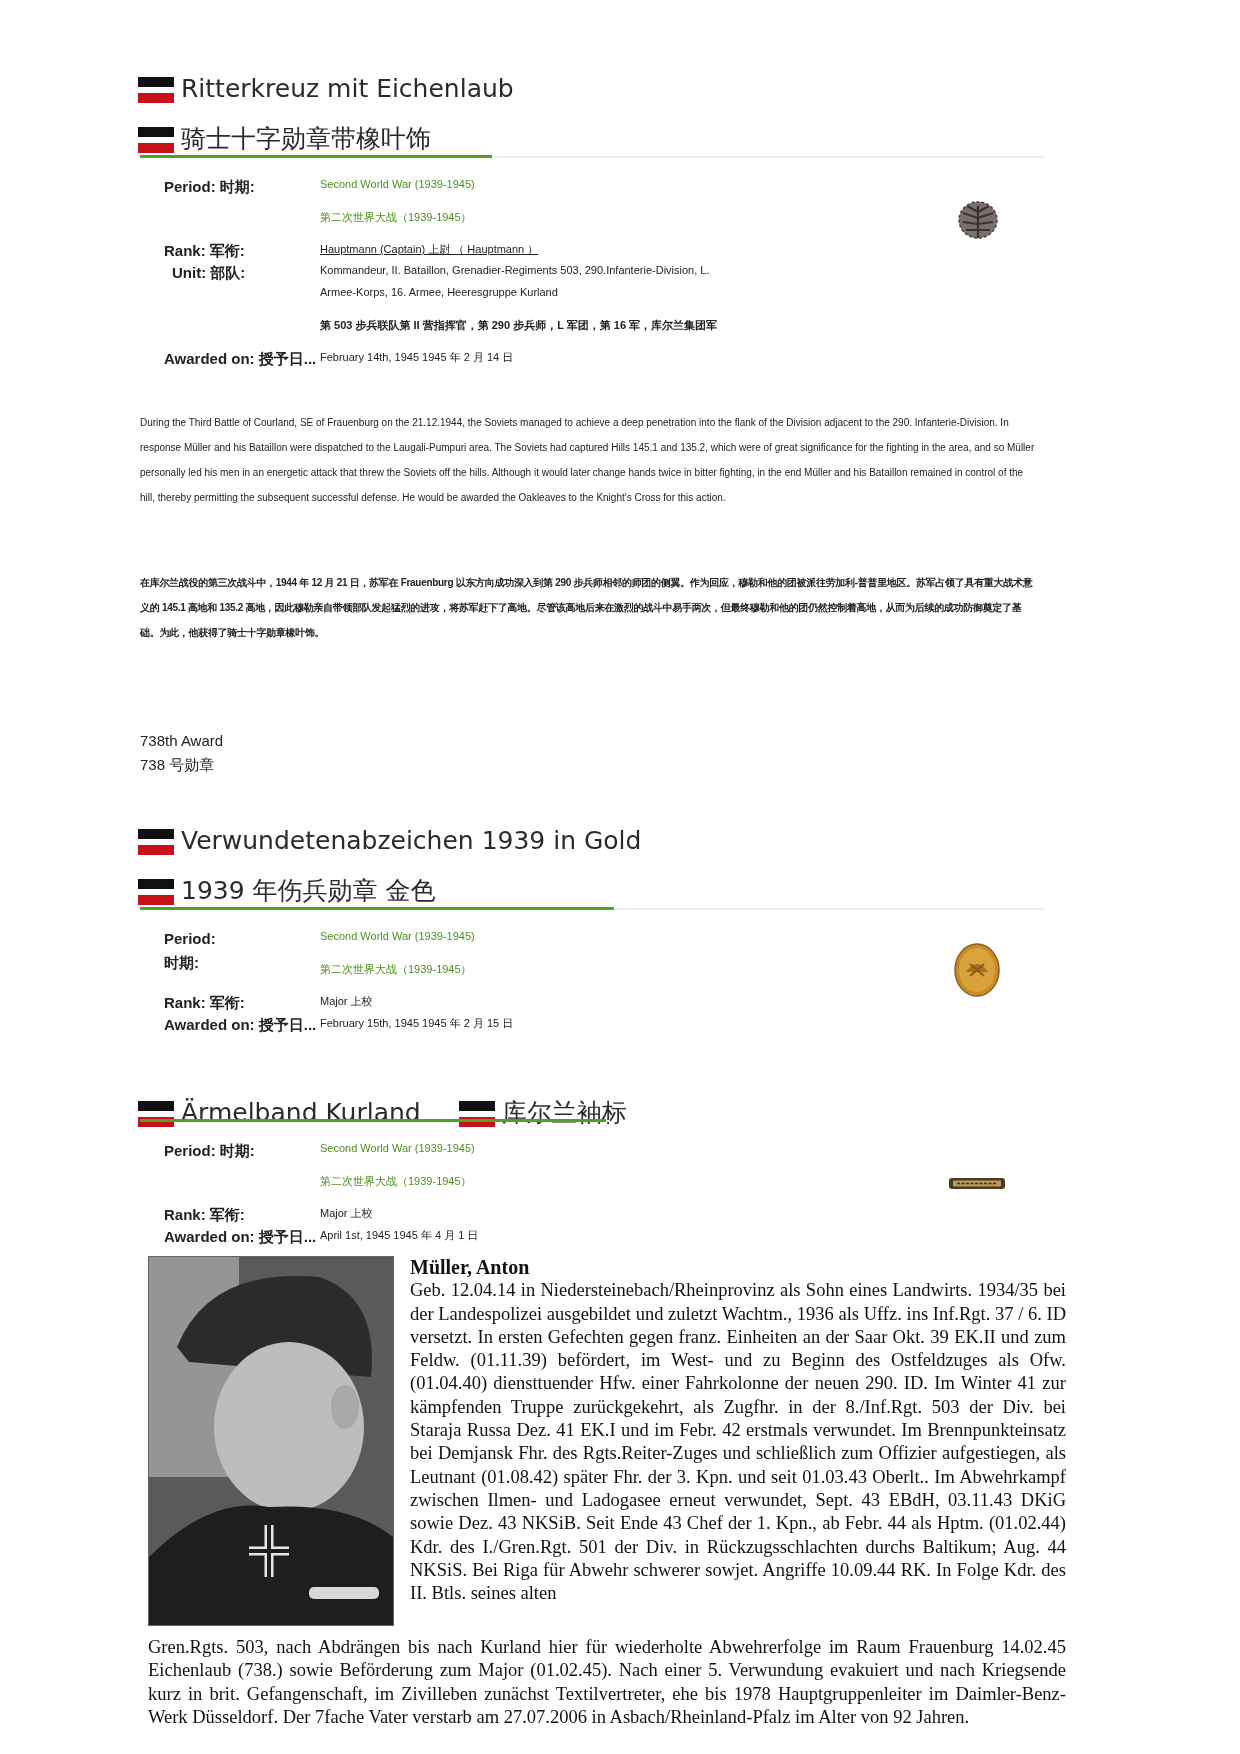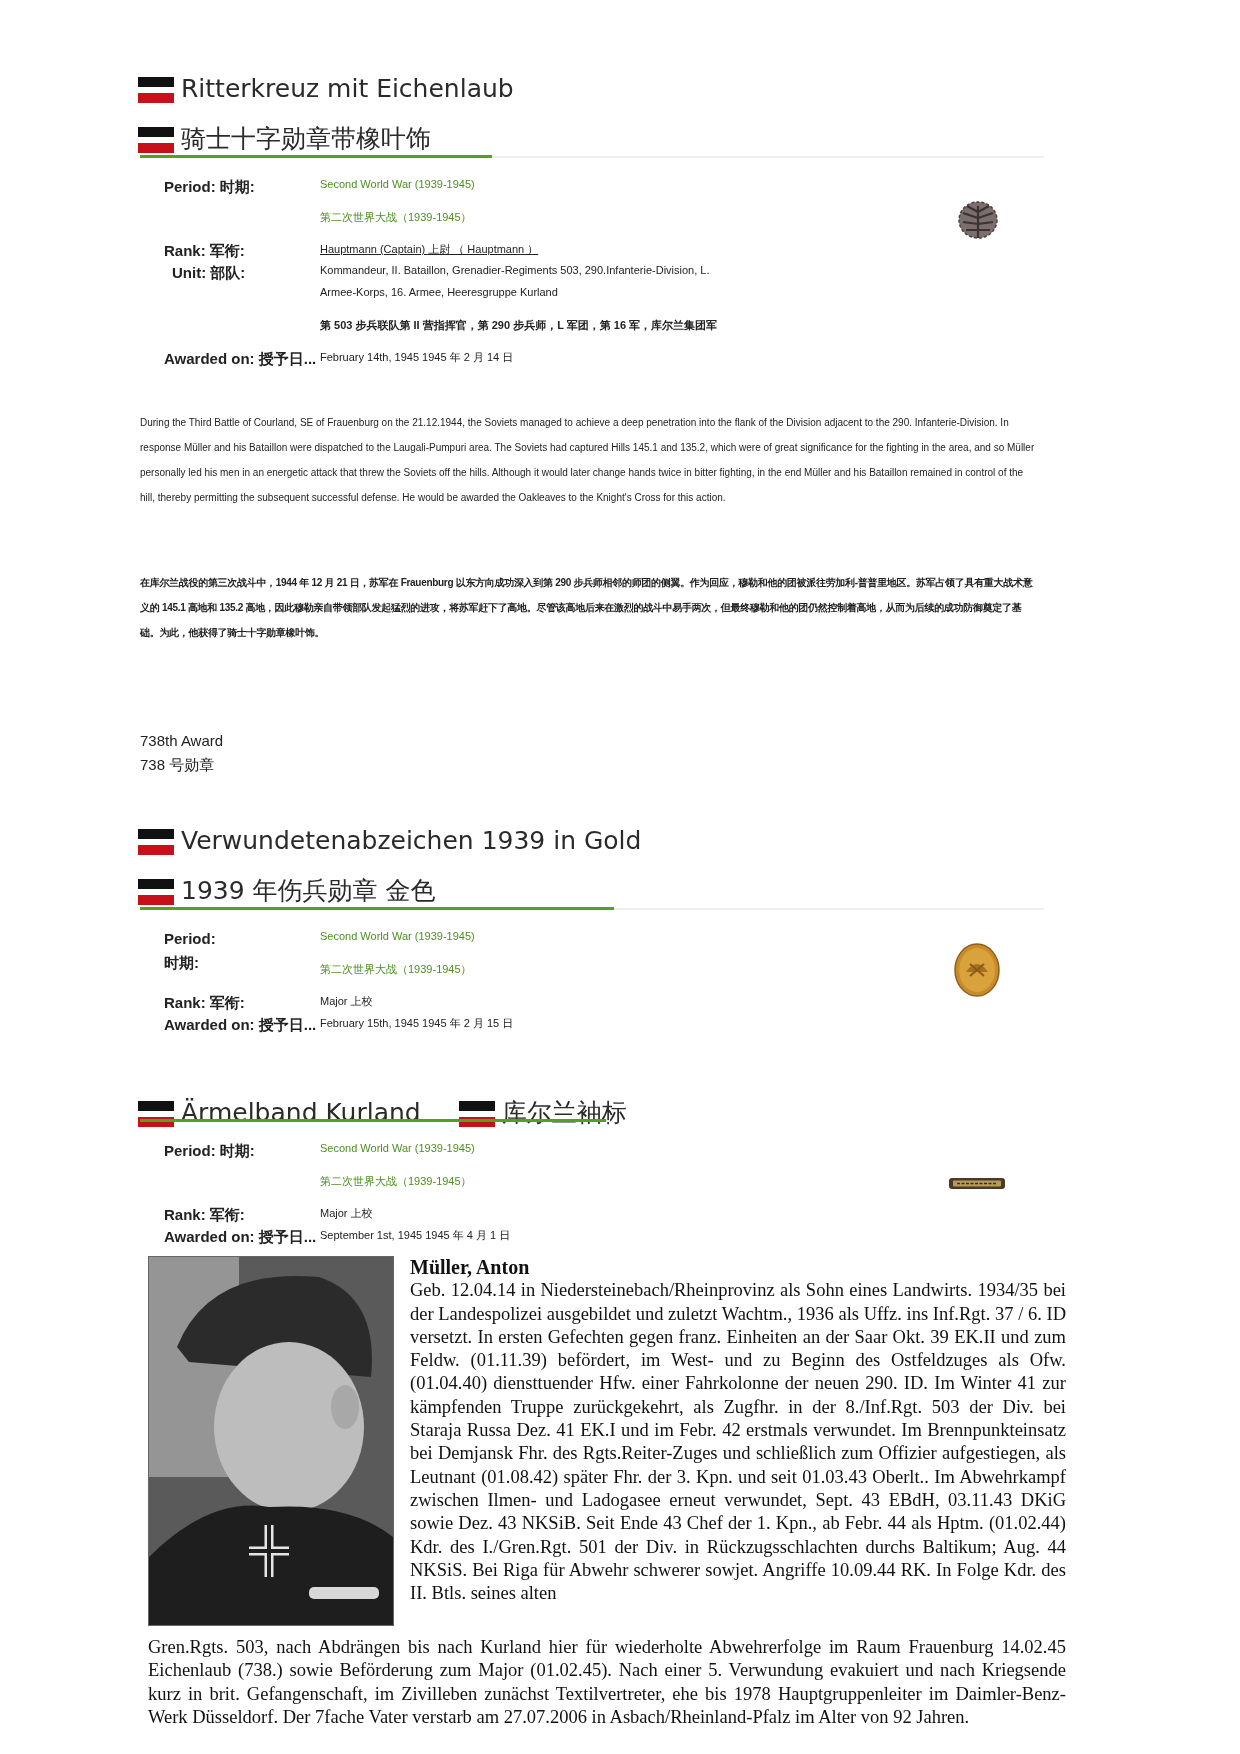"September 1st, 1945 1945 年" div.val { text: September -> April }
